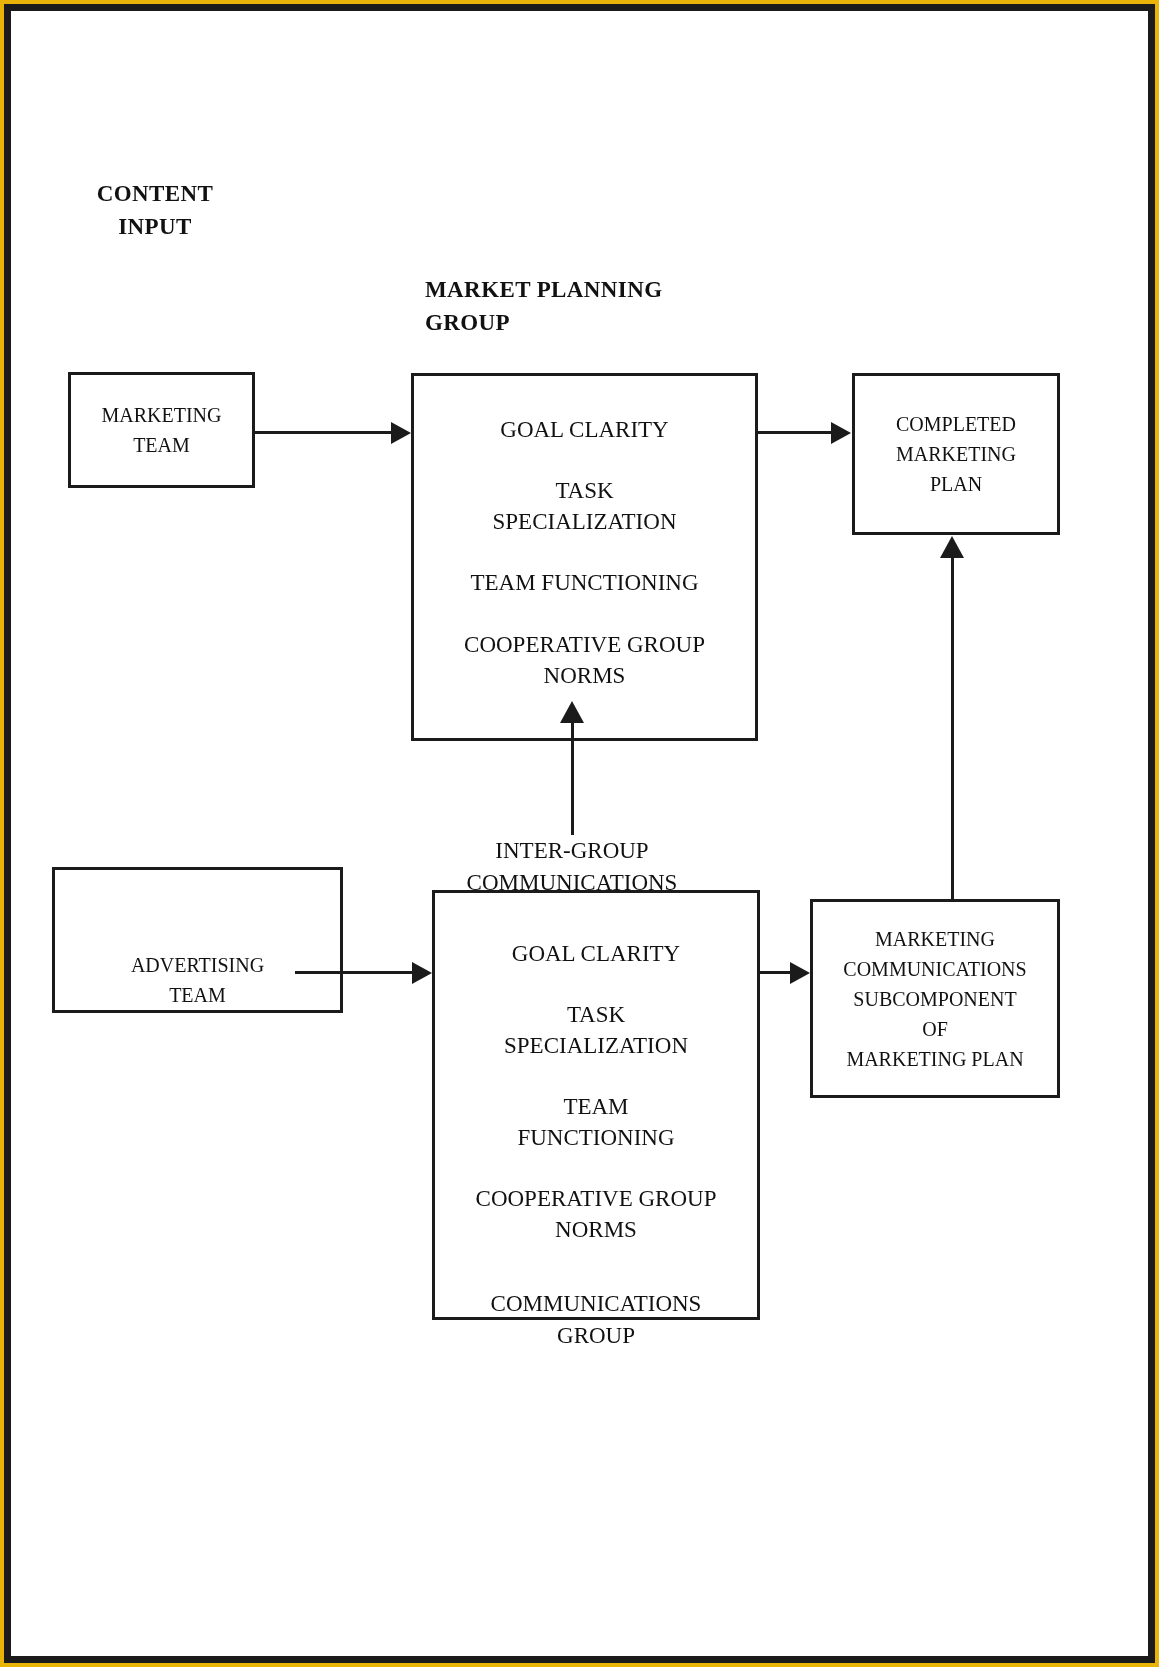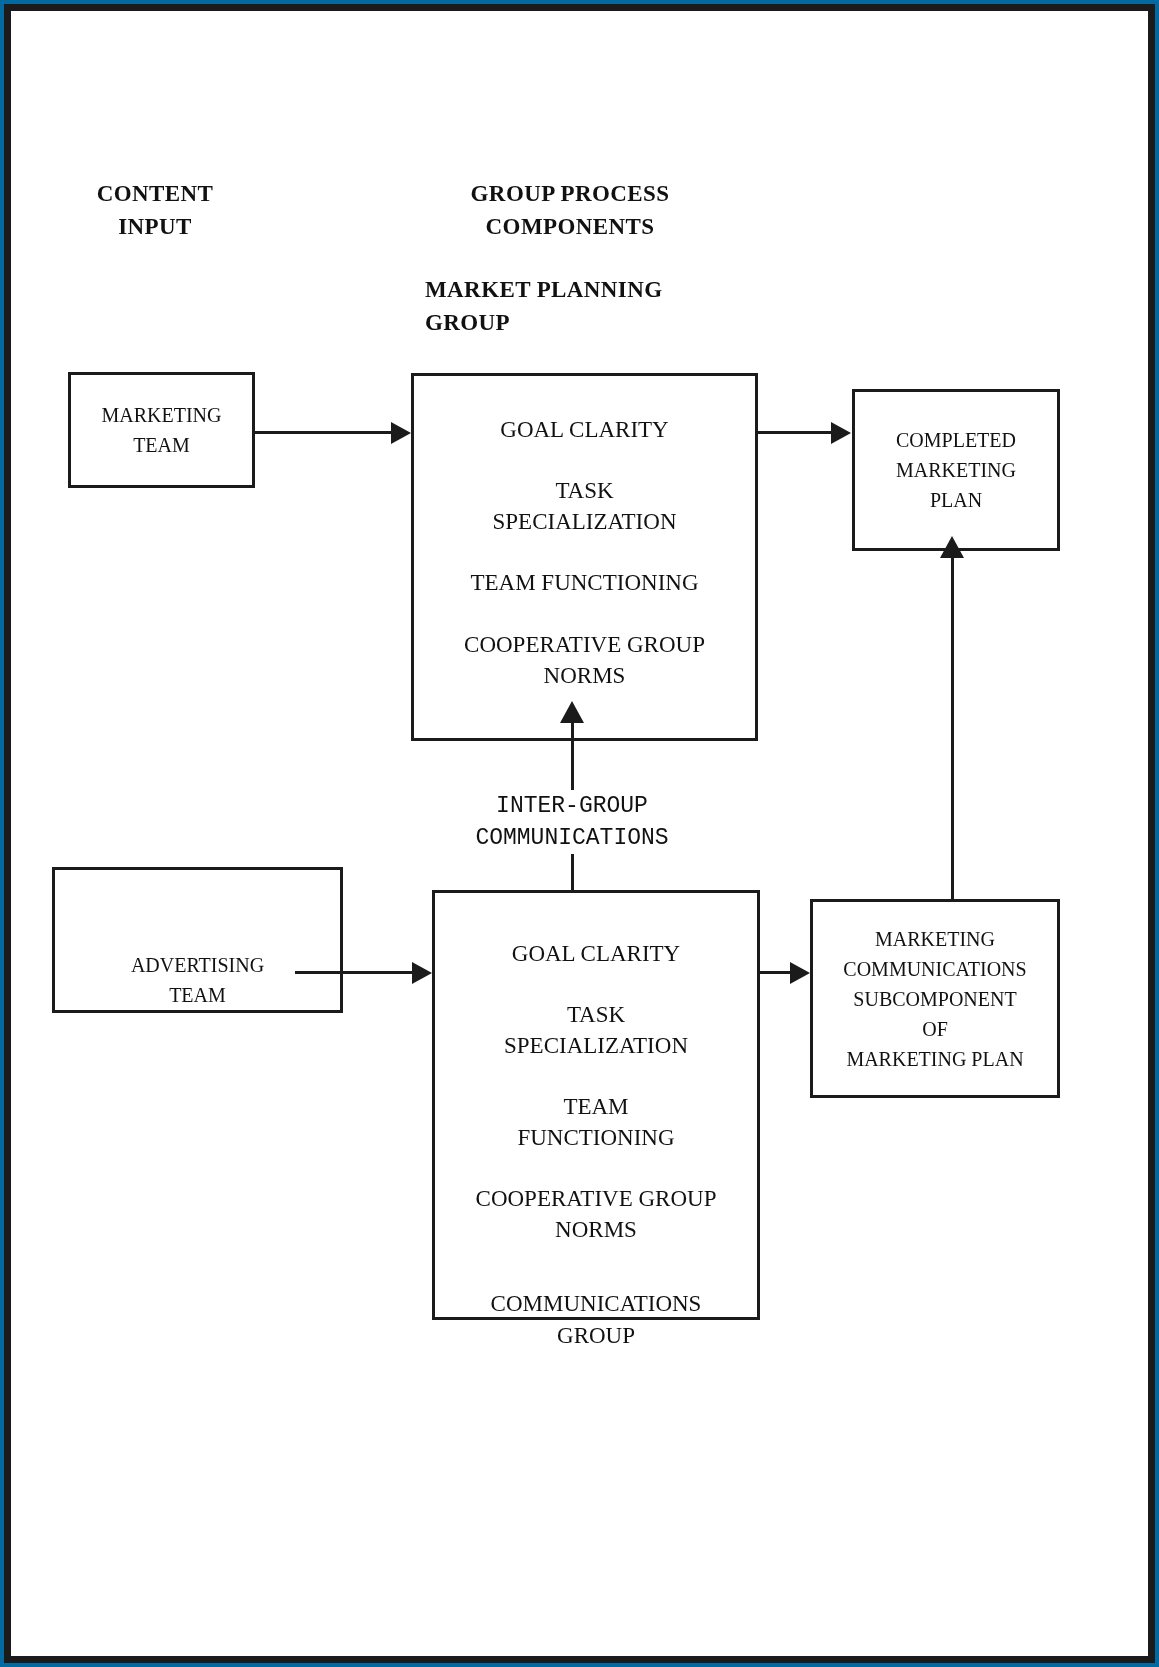"CONTENT" #canvas { background: #0369a1 -> #eab308 }
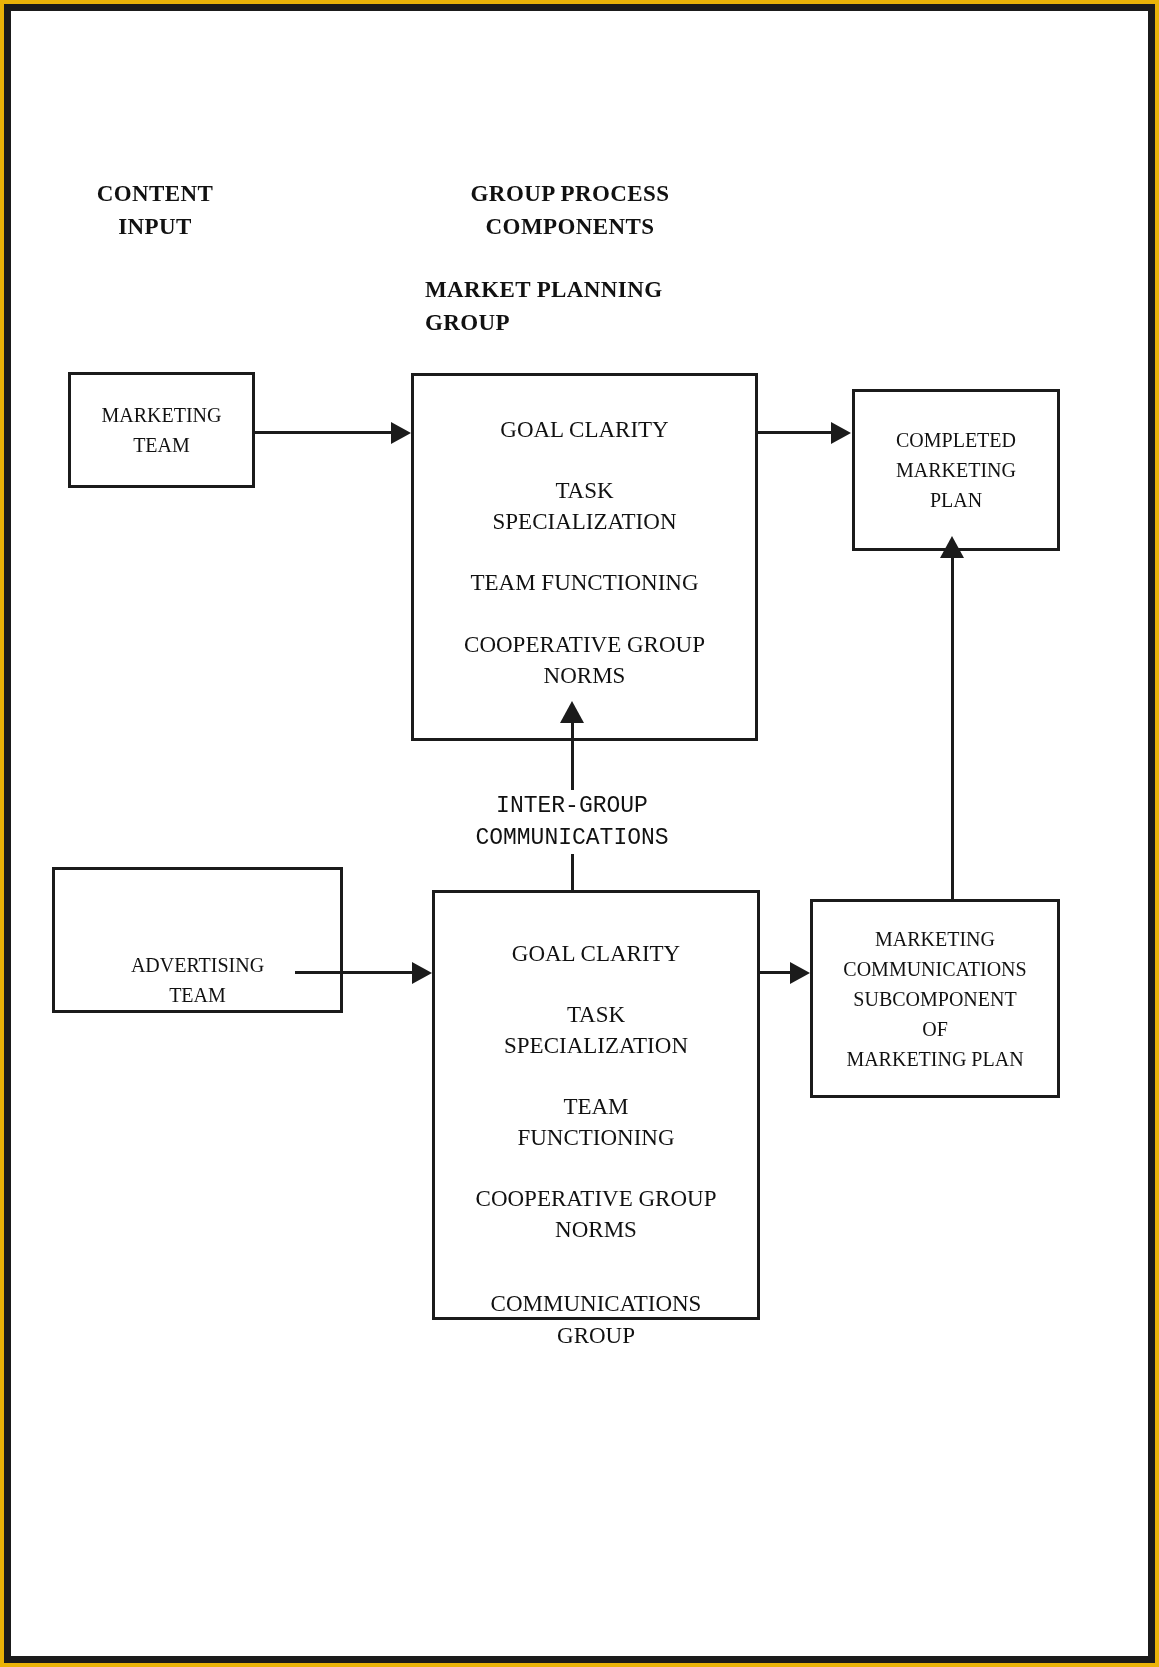"GROUP PROCESS" div.col-head { html: <div>GROUP PROCESS COMPONENTS</div> -> none }
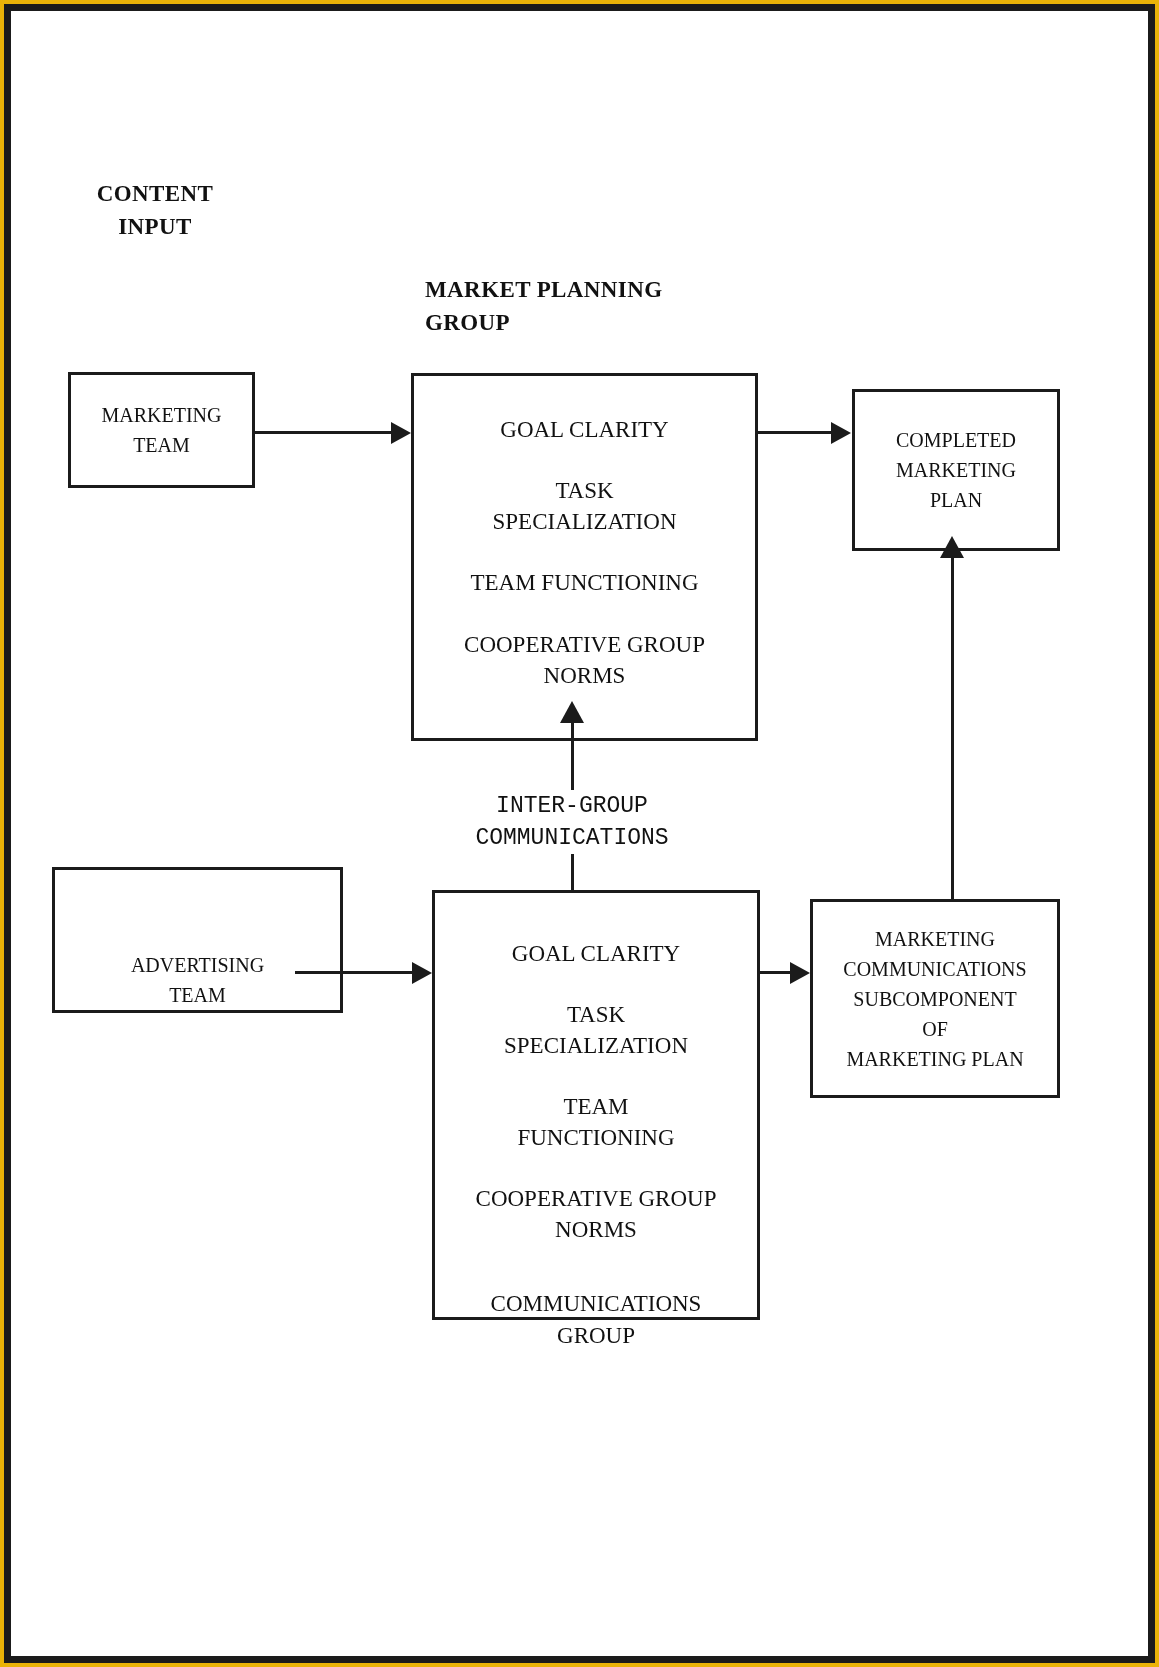"COMPLETED" div.box { margin-top: 16px -> none }
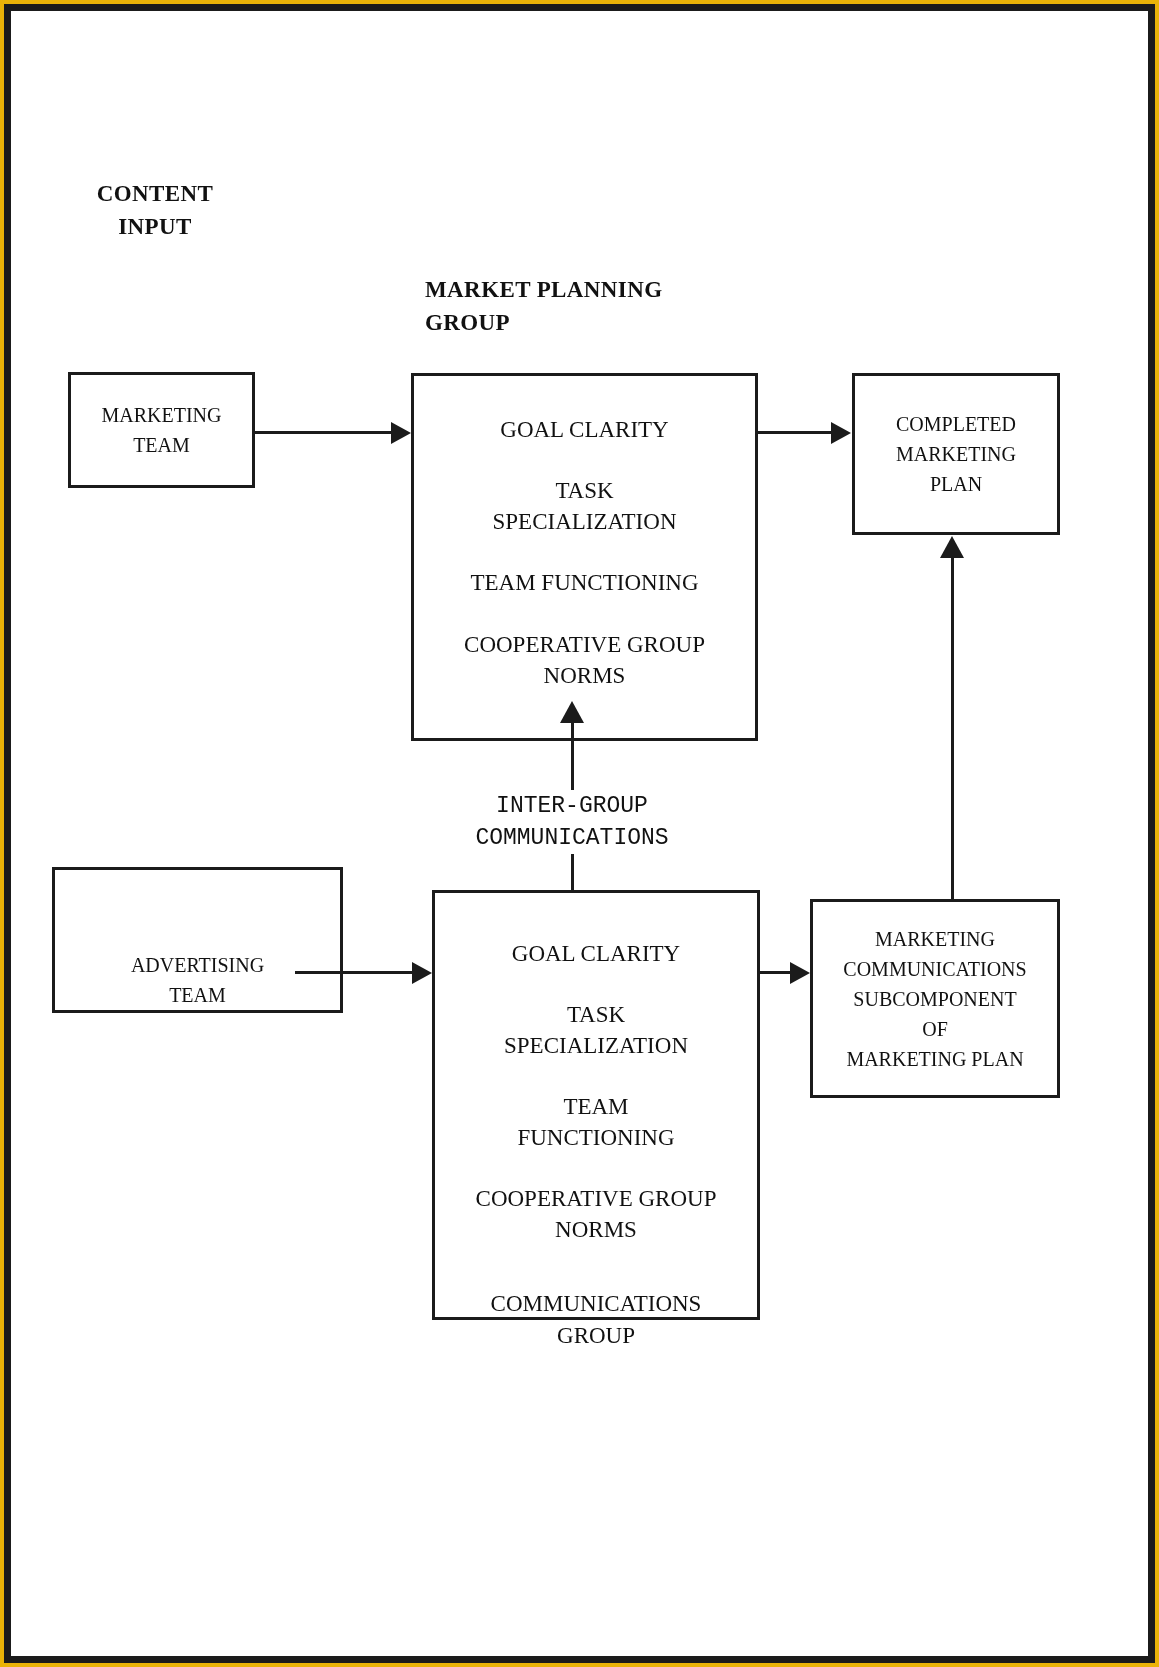"INTER-GROUP" div.free-label { font-family: Liberation Mono, monospace -> none; top: 758px -> 803px }
